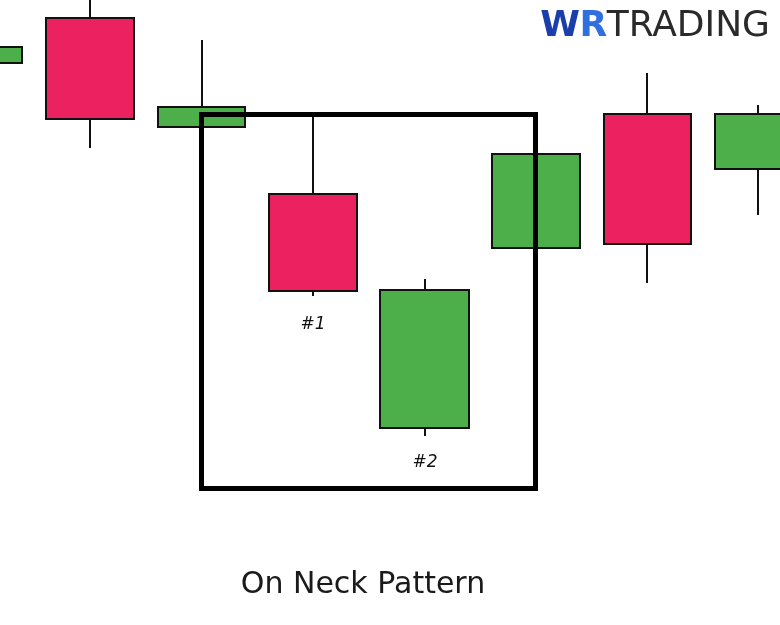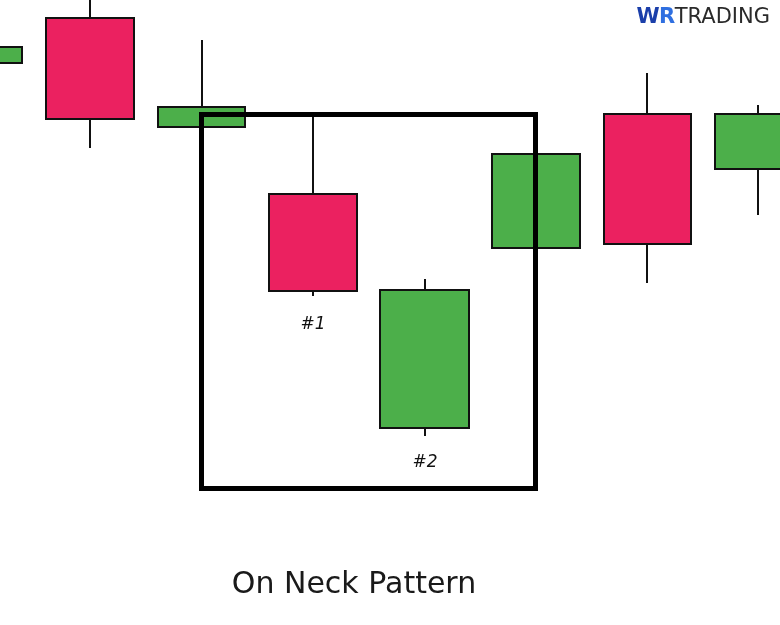"WRTRADING" .logo { font-size: 21px -> 36px }
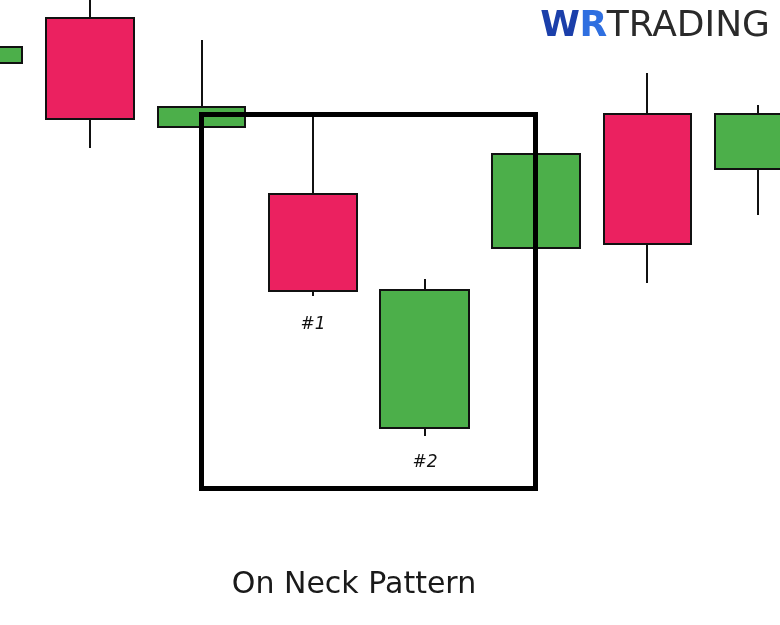"On Neck Pattern" .caption { padding-left: none -> 9px }
